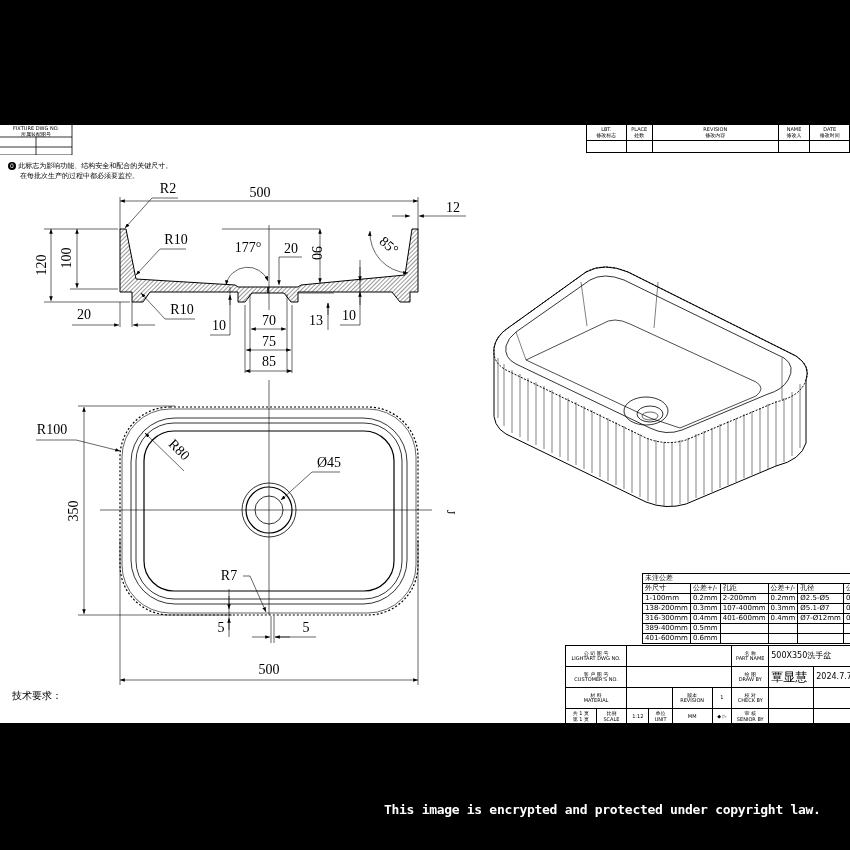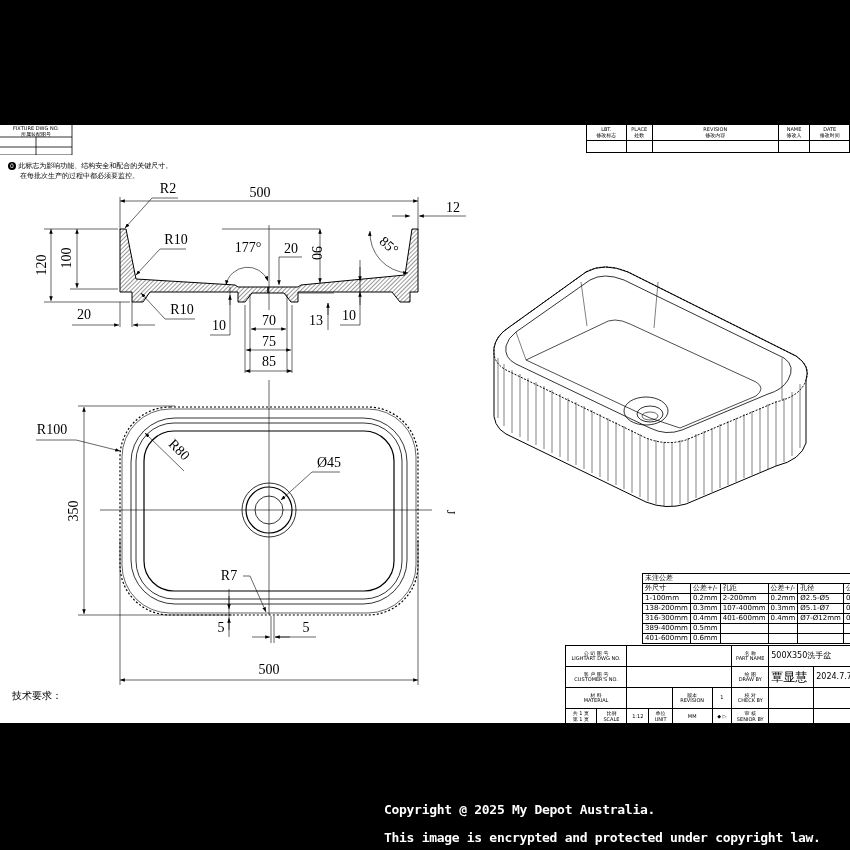"Copyright @ 2025 My Depot" div { html: <div>Copyright @ 2025 My Depot Australia.</div> -> none }
